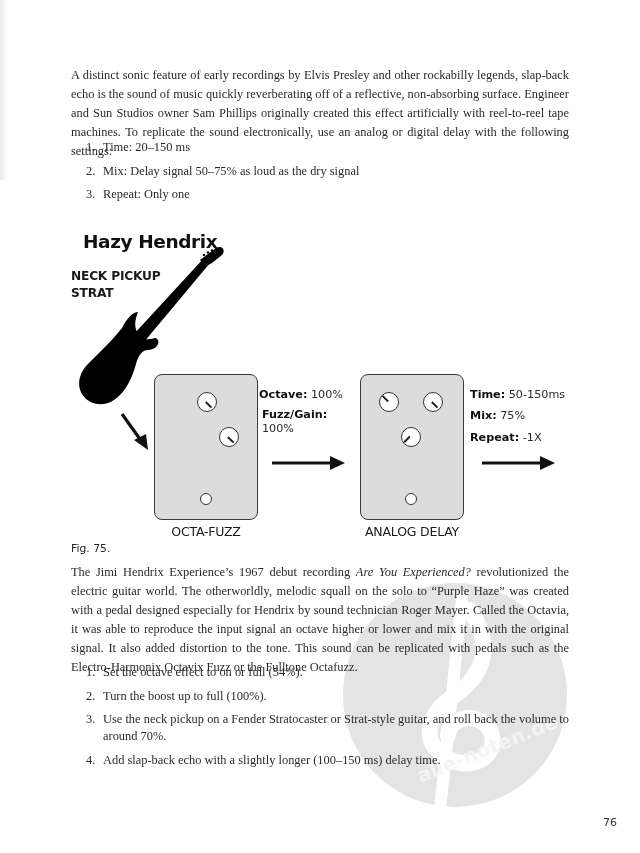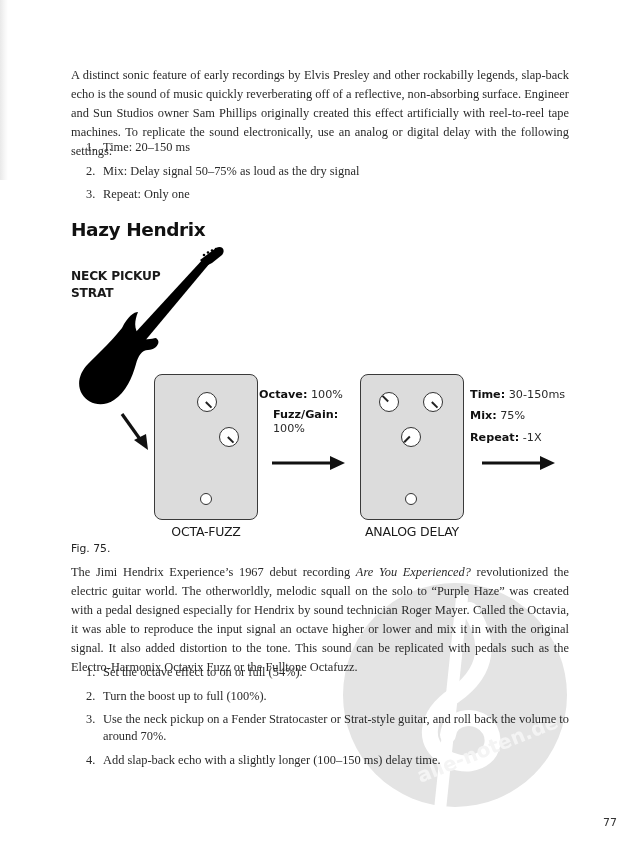"Hazy Hendrix" .heading { margin: 0 -> 12px }
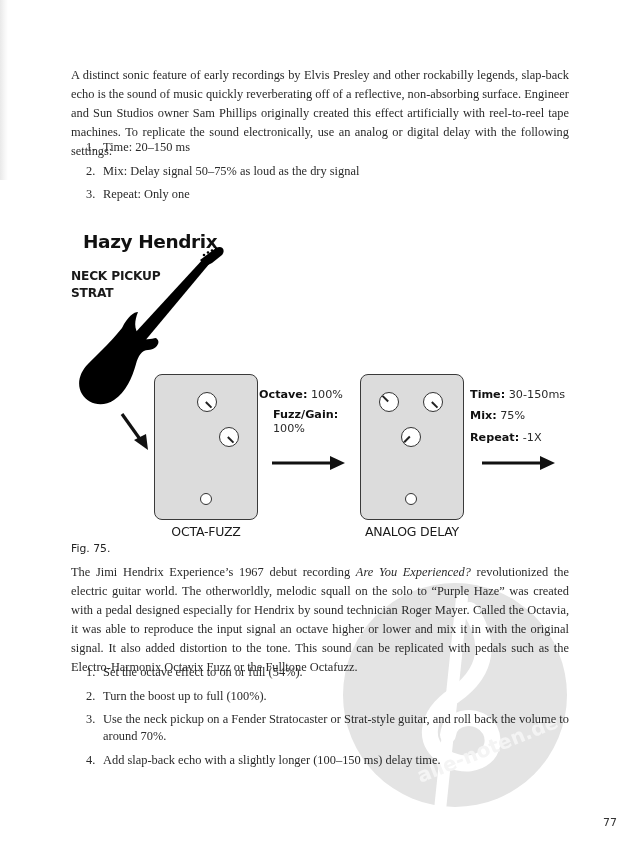"30-150ms" span { text: 30-150ms -> 50-150ms }
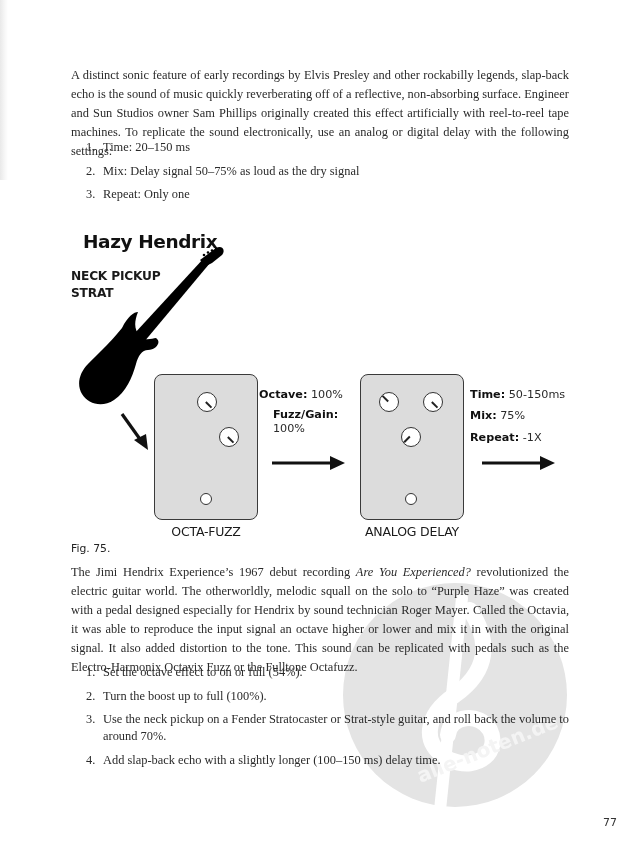"Fuzz/Gain:" div.setting { left: 257px -> 246px }
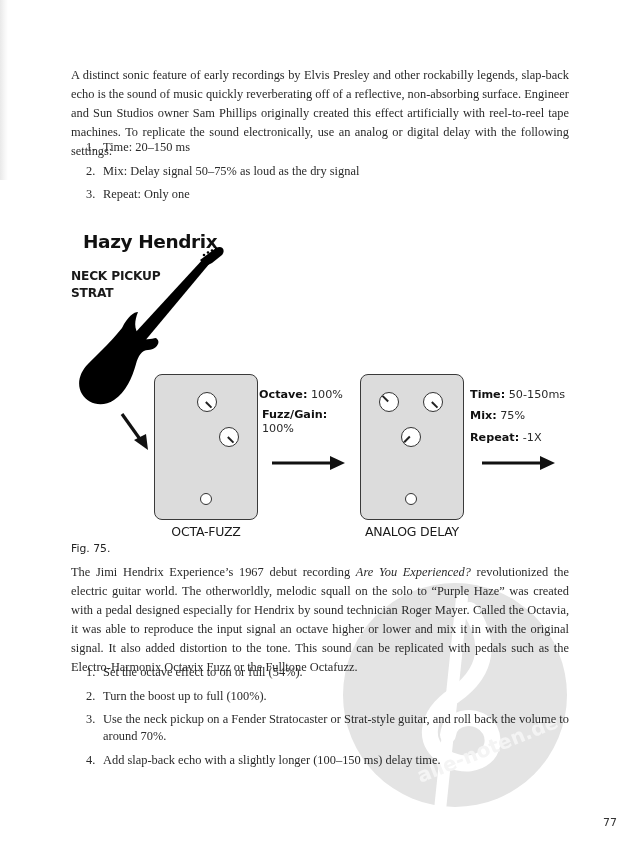"77" div.page-num { text: 77 -> 76 }
